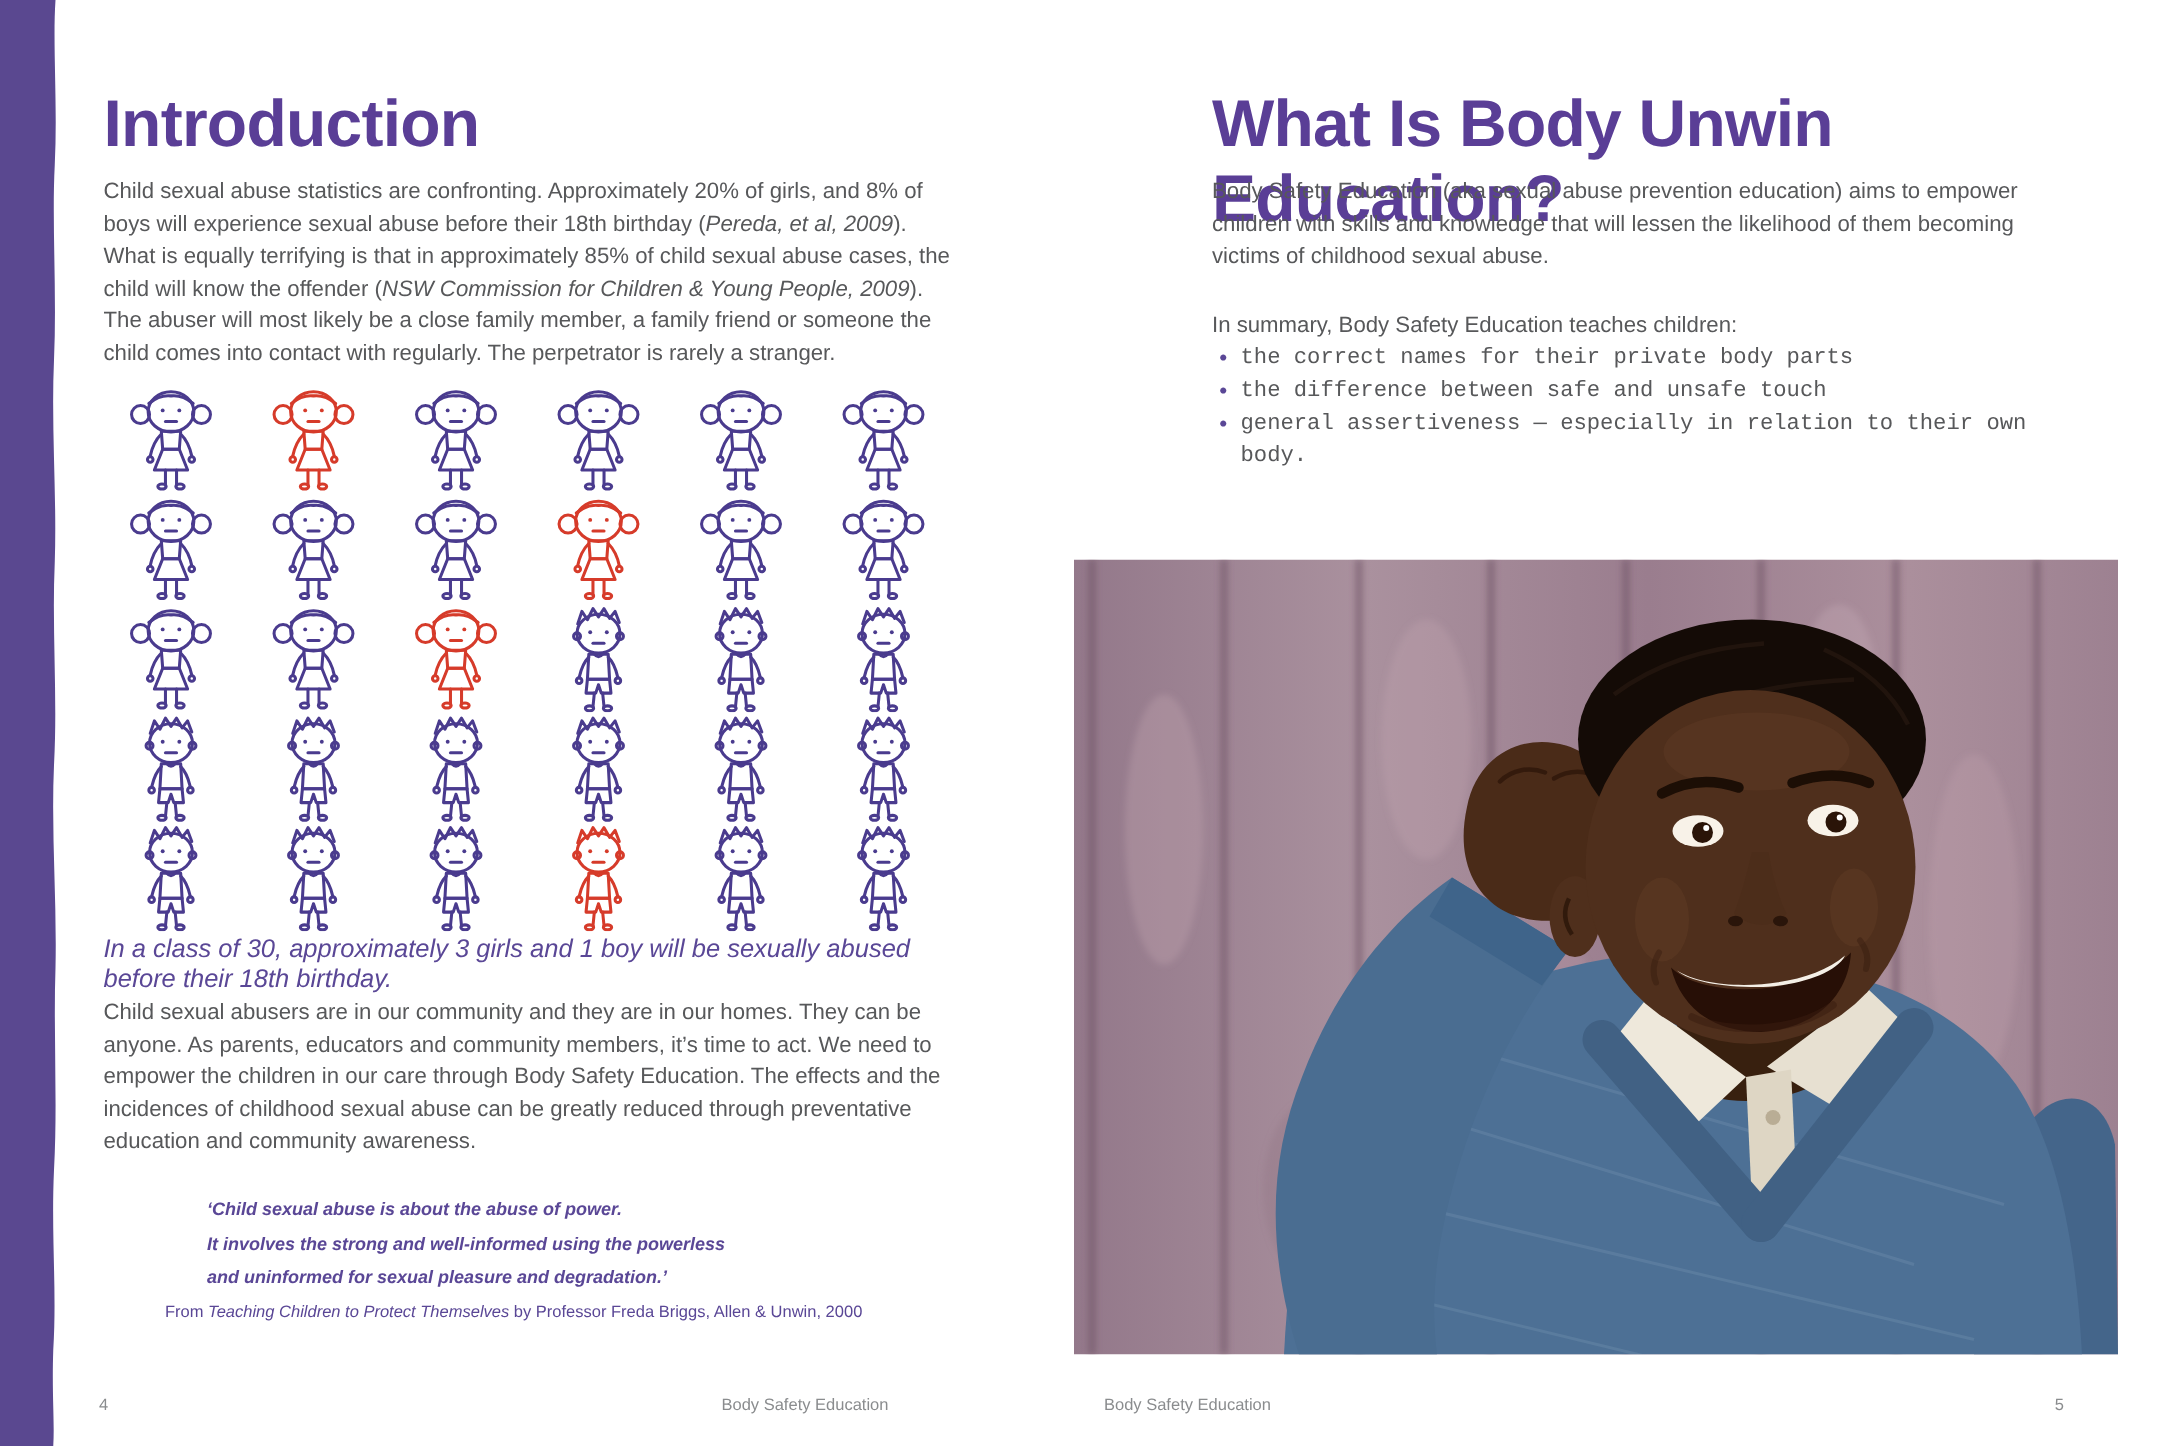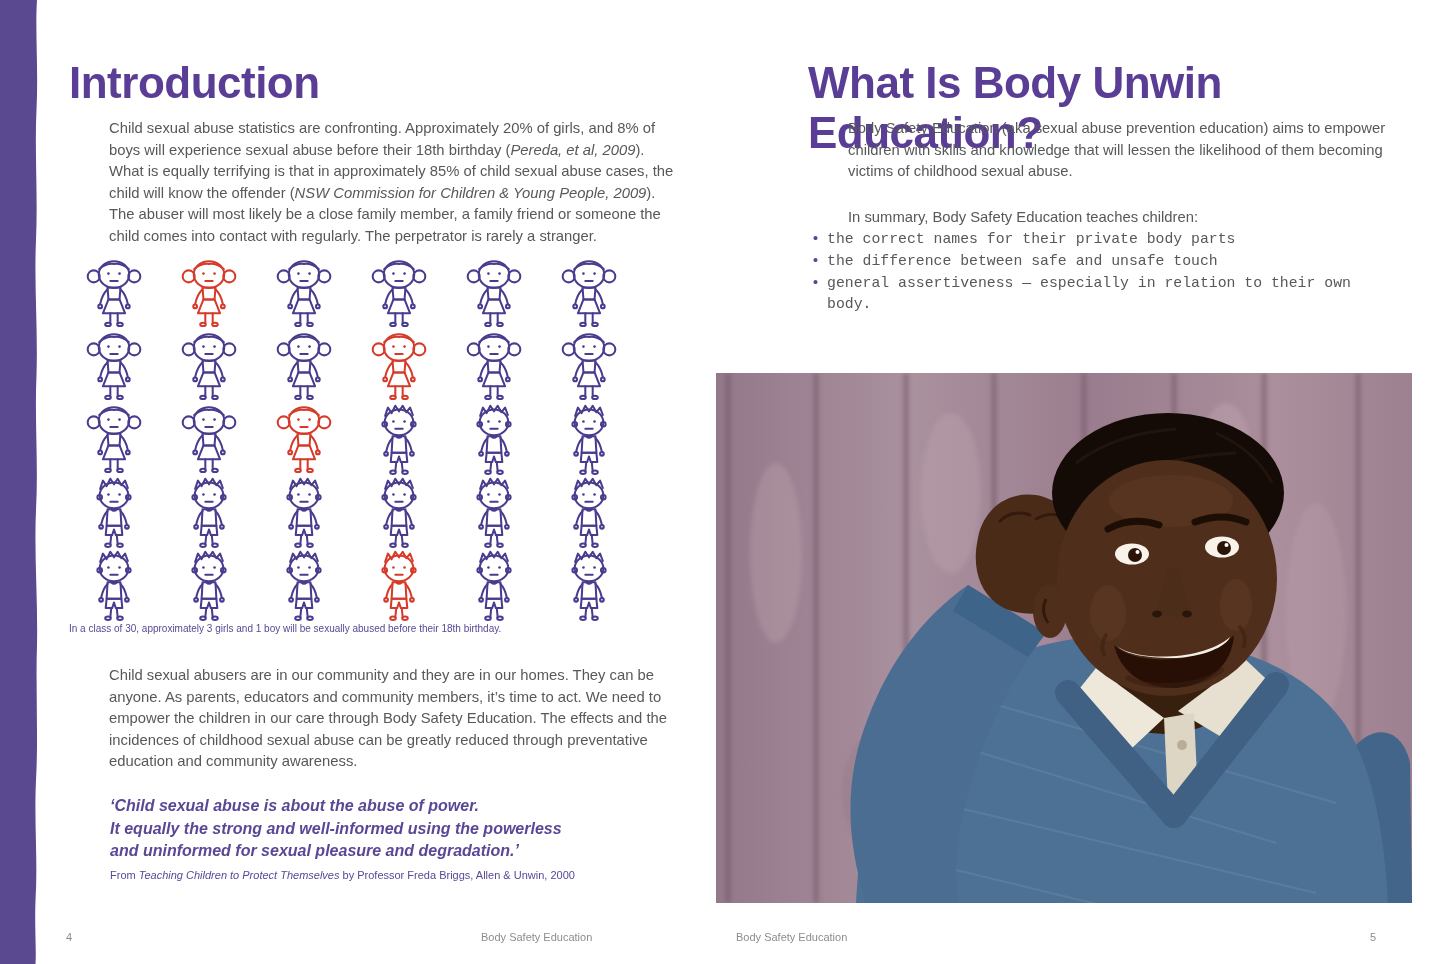"Child sexual abuse statistics are" .copy { margin-left: 40px -> none }
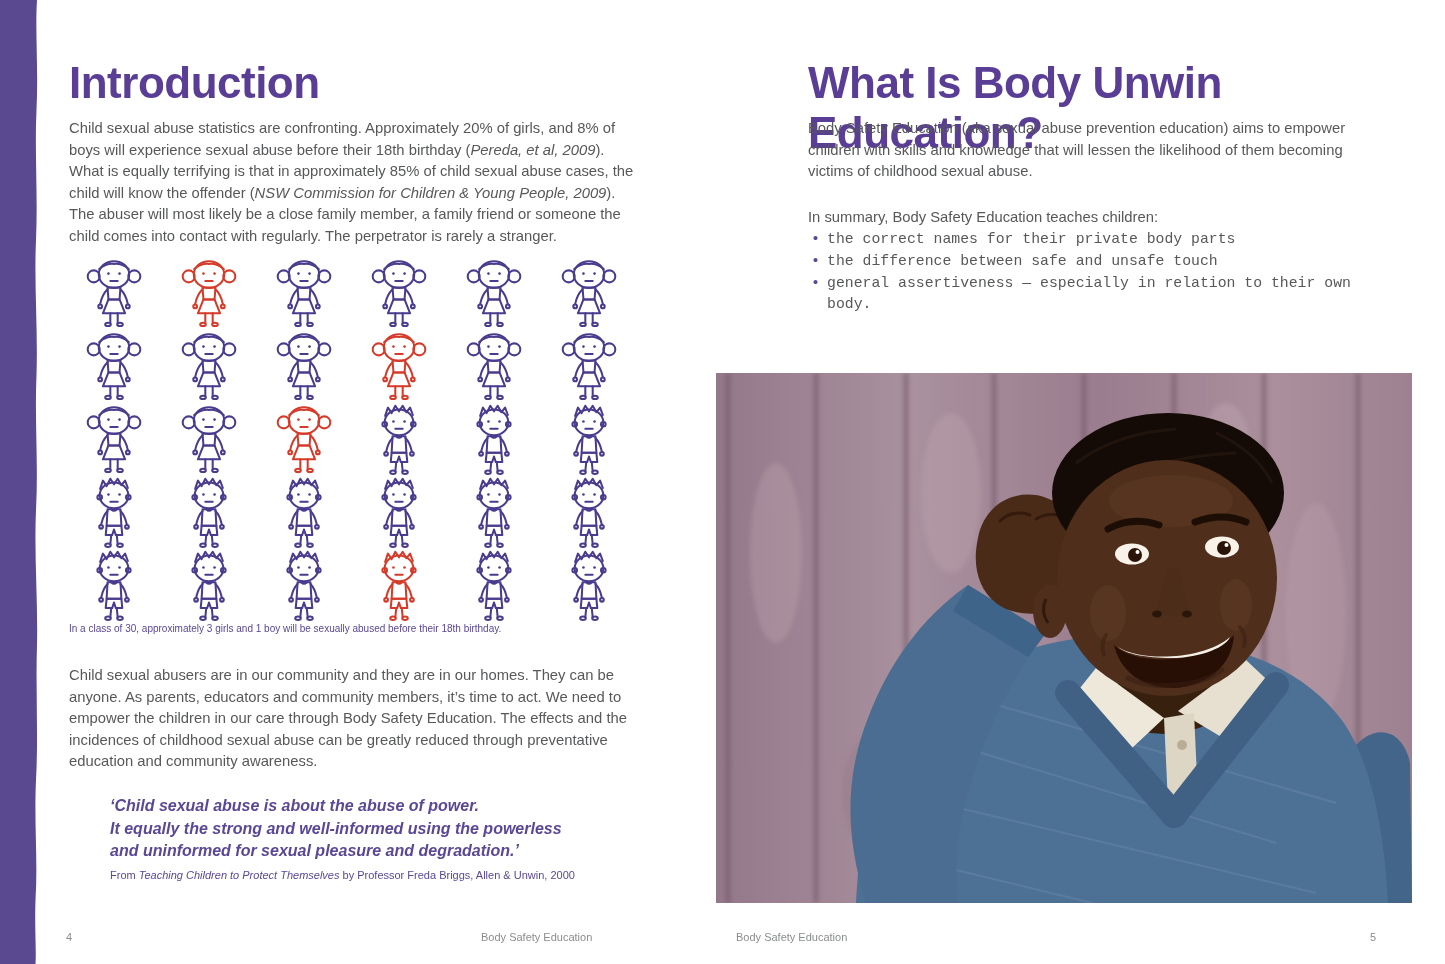"In a class of 30," .caption { font-size: 10px -> 17px; font-style: none -> italic }
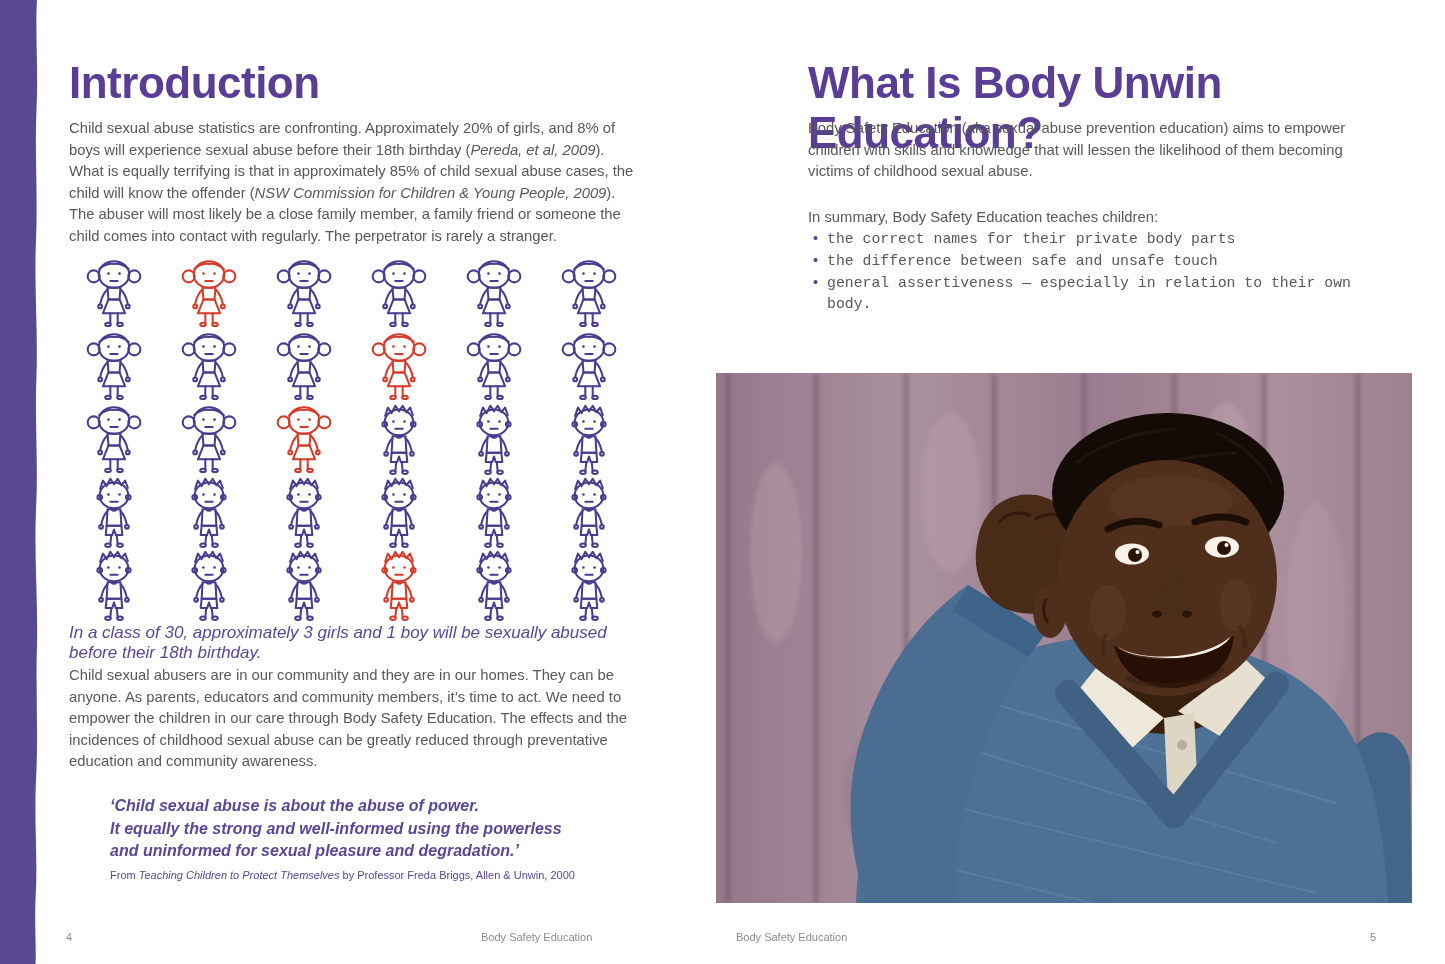"‘Child sexual abuse is about" .quote { font-size: 16px -> 12px; margin-left: none -> 28px }
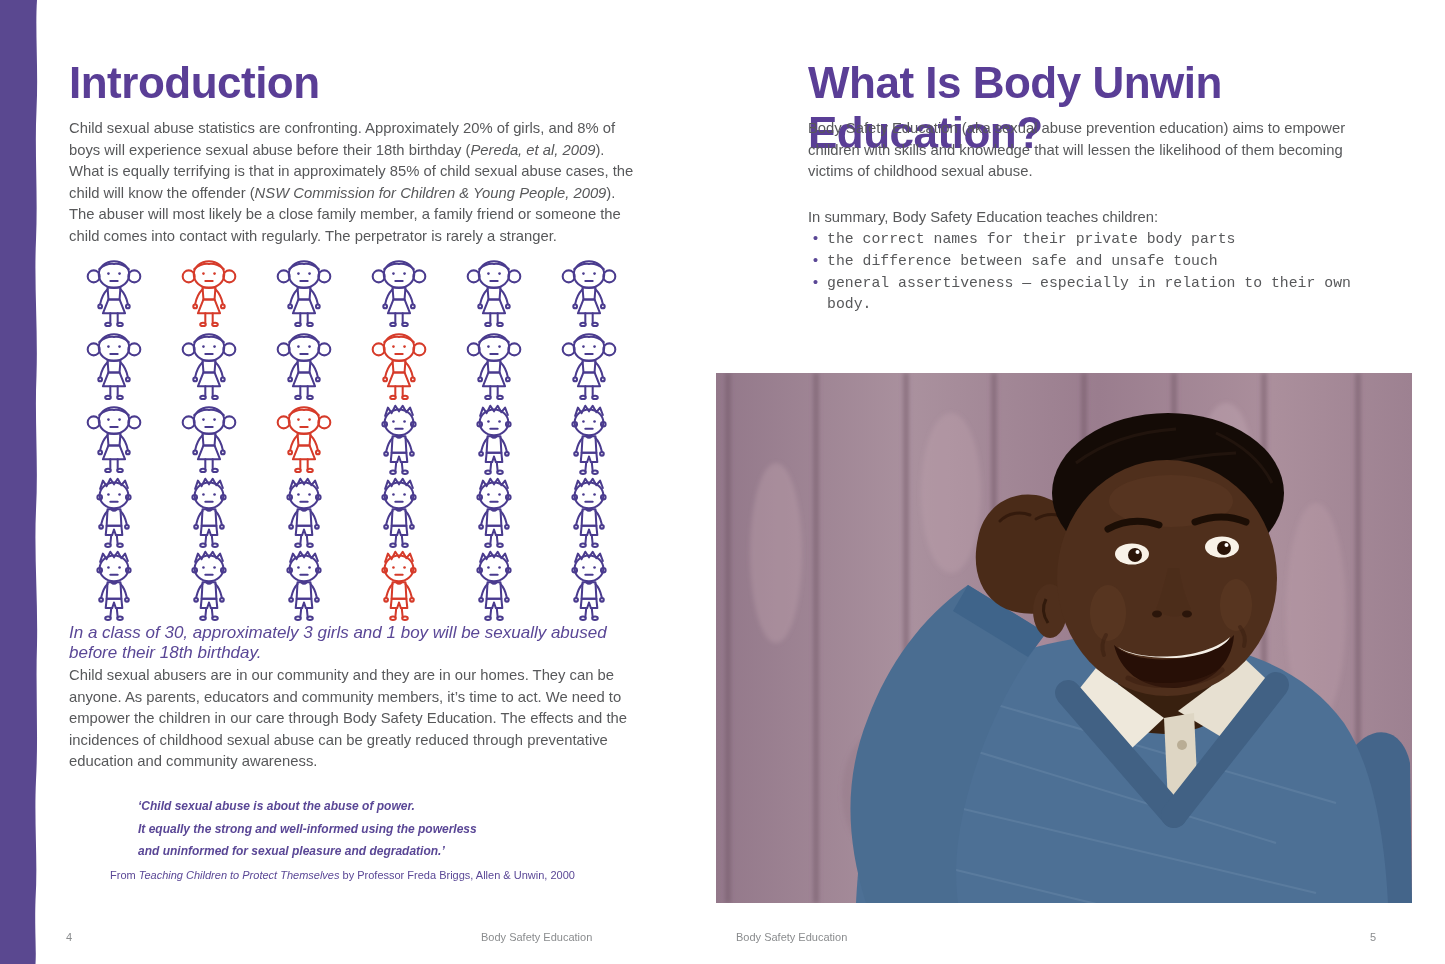"It equally the strong and" div { text: equally -> involves }
